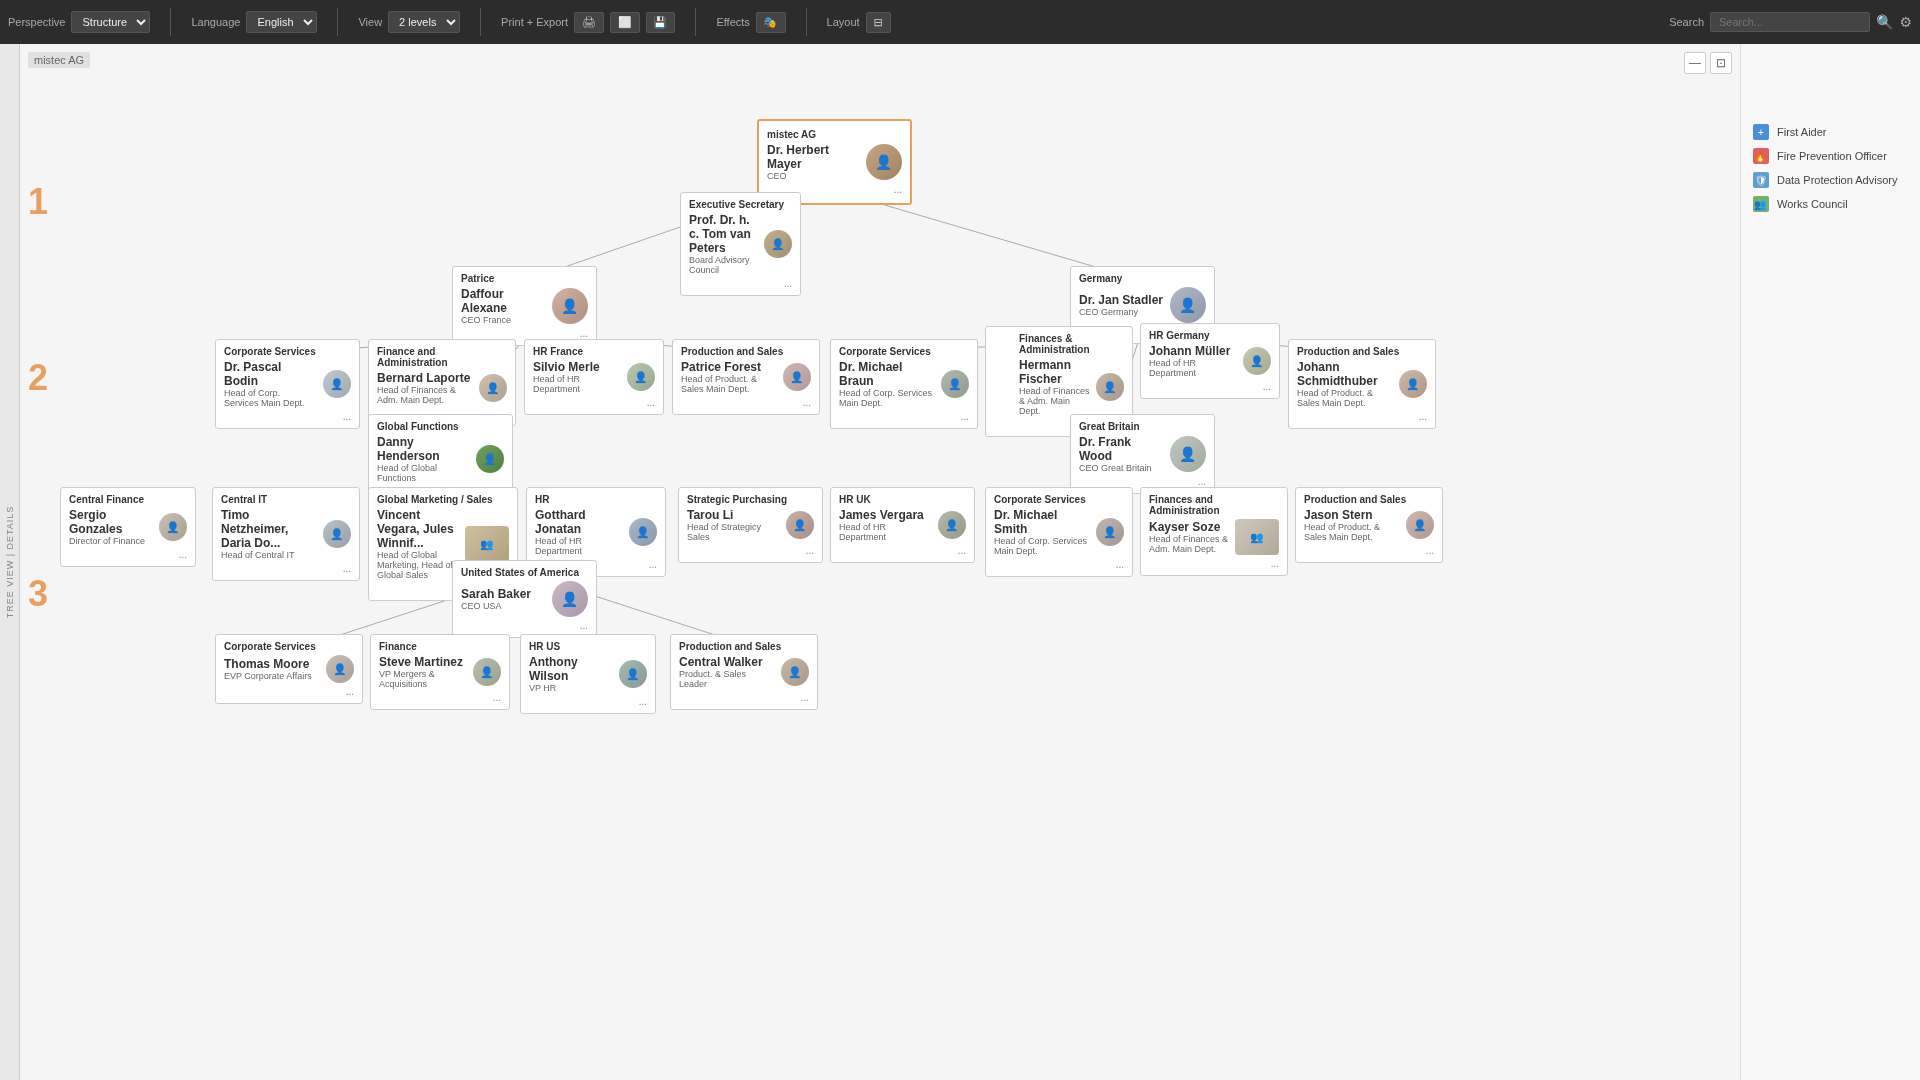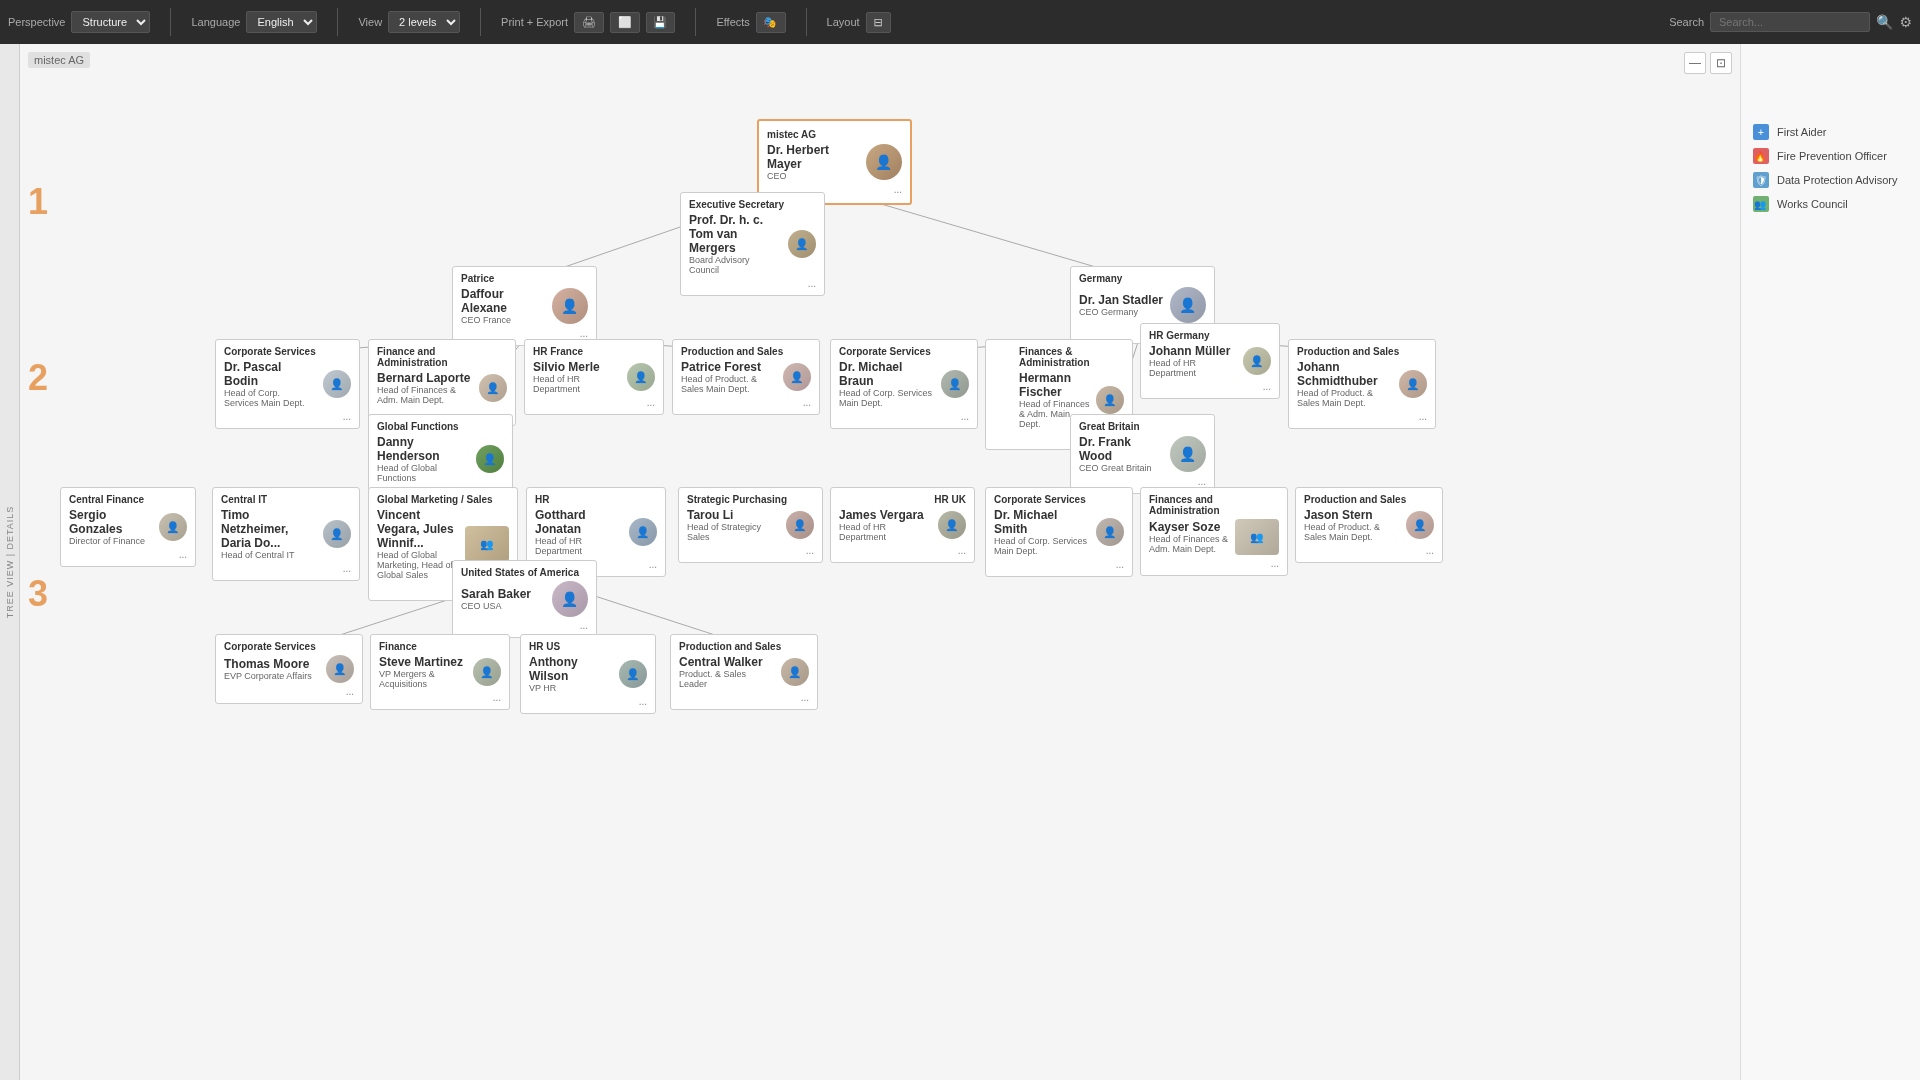"Executive Secretary" div.org-node { width: 145px -> 121px }
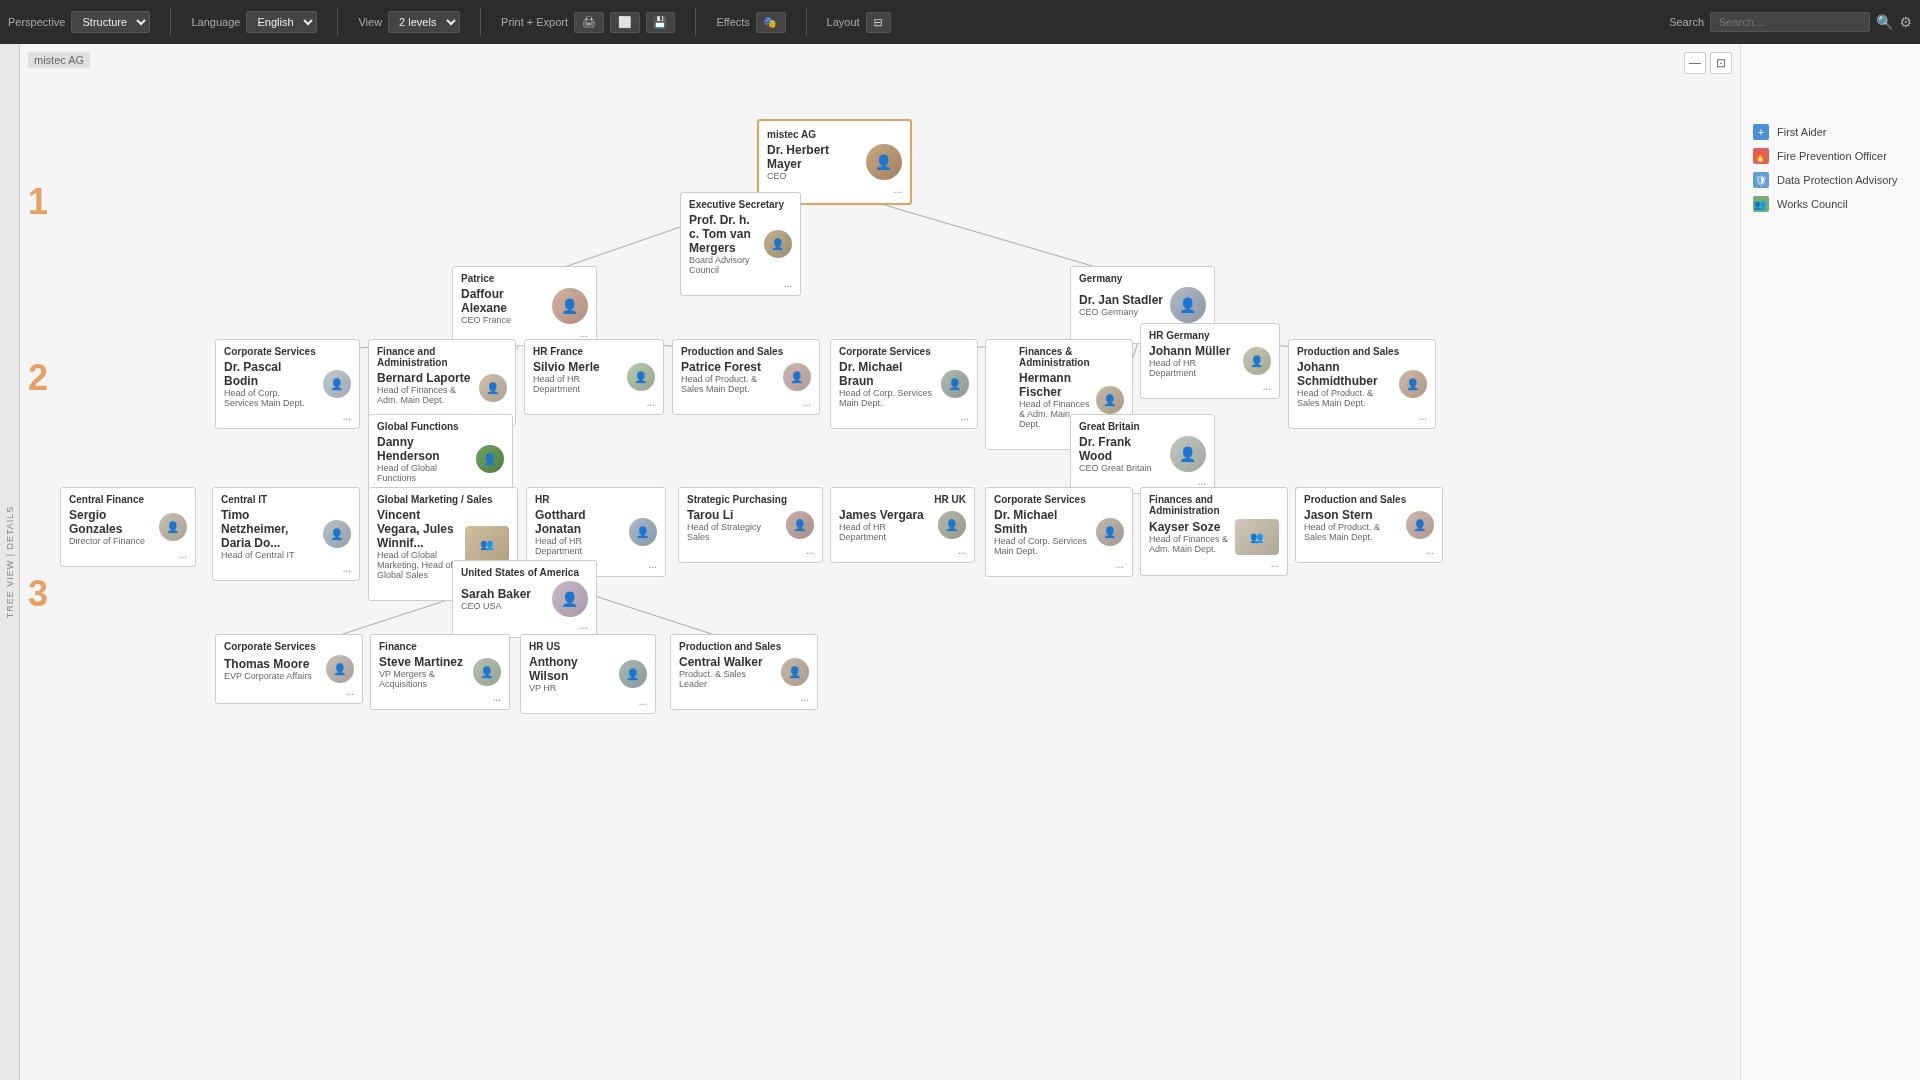"Prof. Dr. h. c. Tom" div.org-node-name { text: Mergers -> Peters }
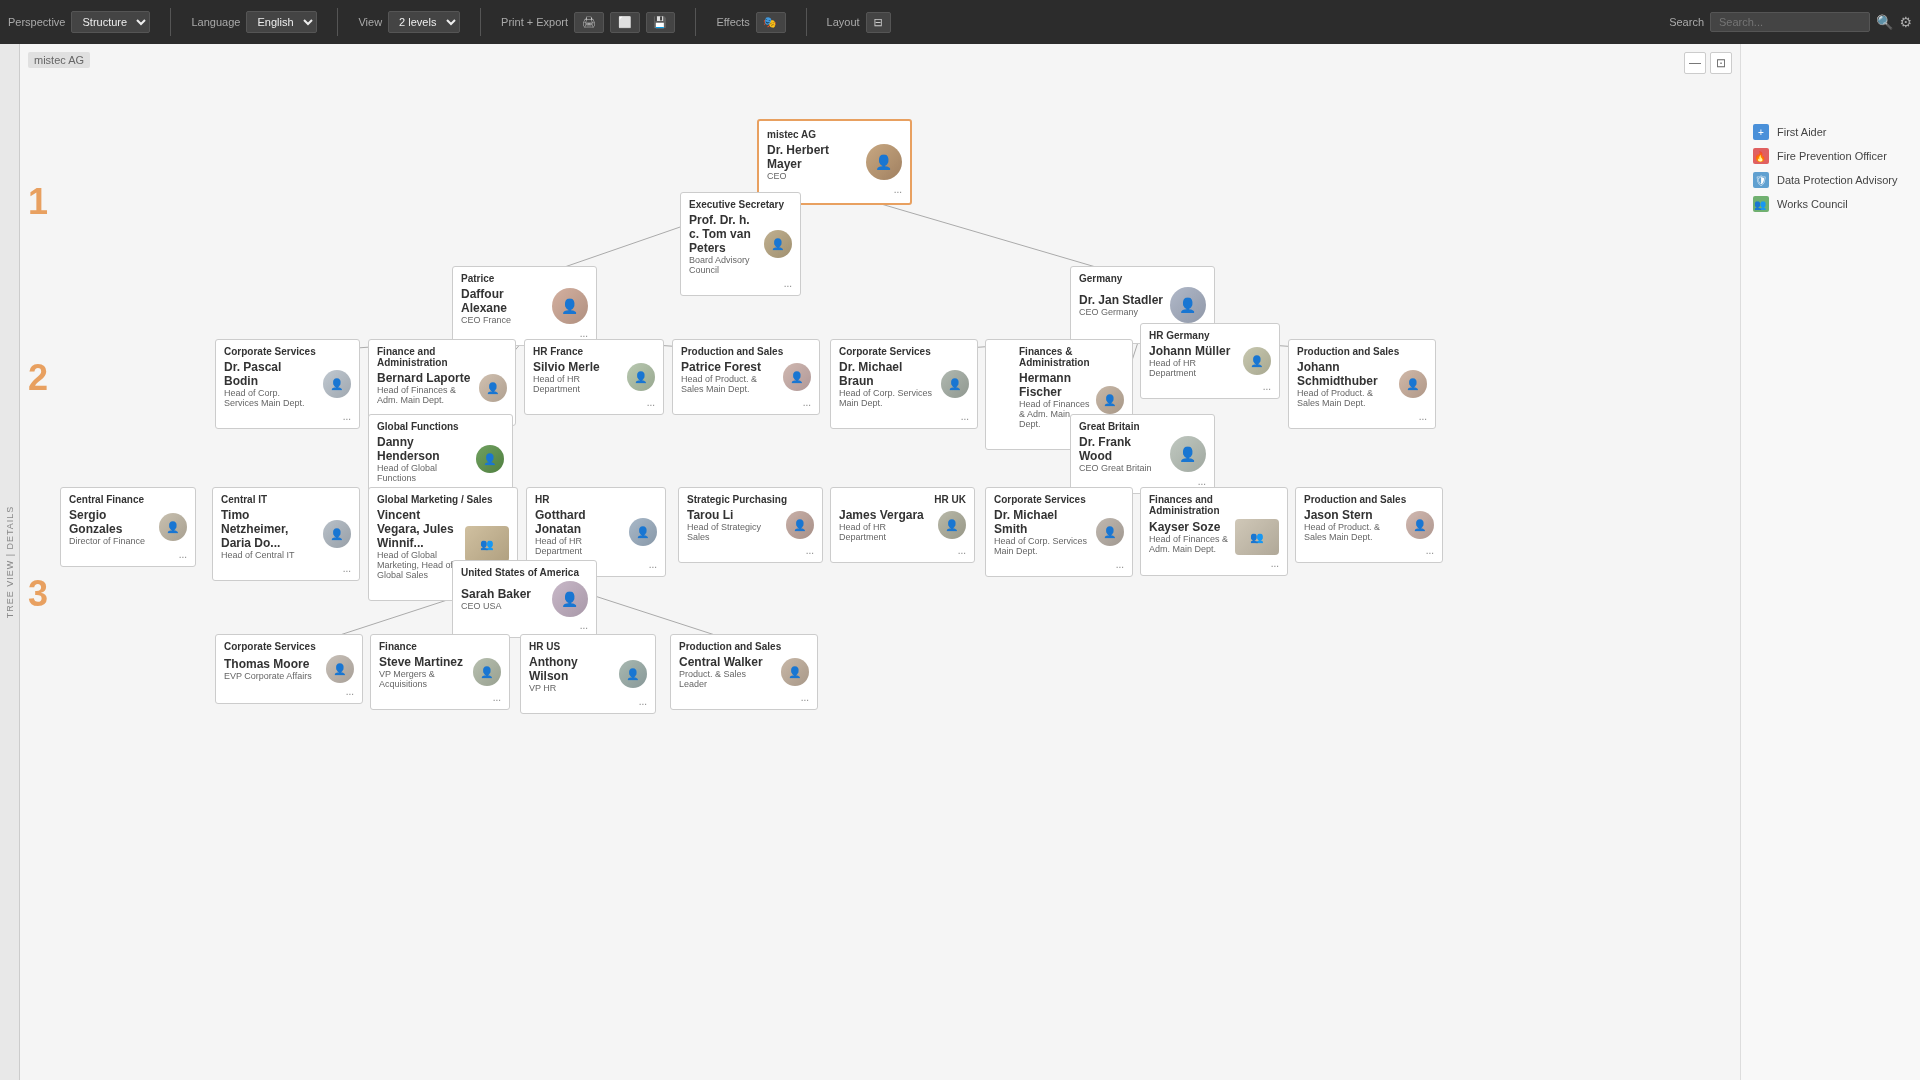"Finances & Administration" div.org-node { top: 295px -> 282px }
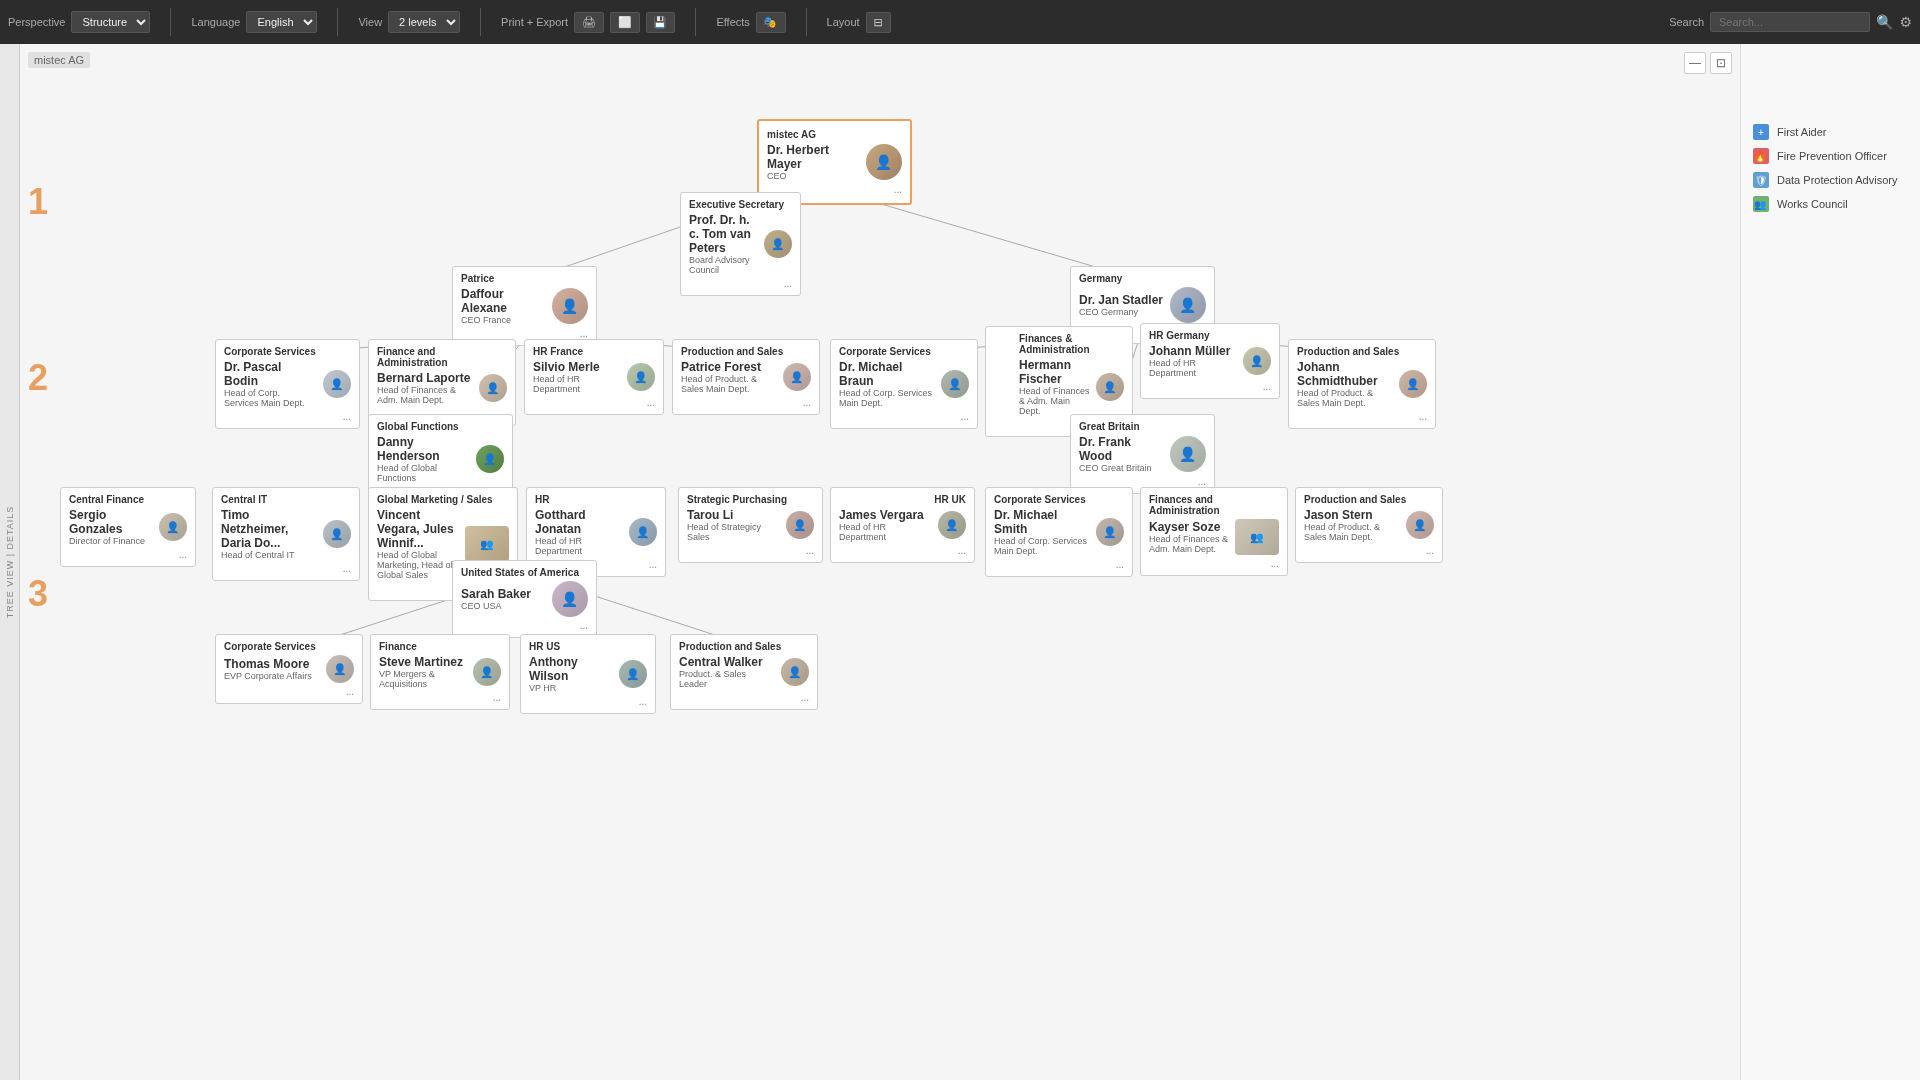"HR UK" div.org-node { align-items: flex-end -> none }
